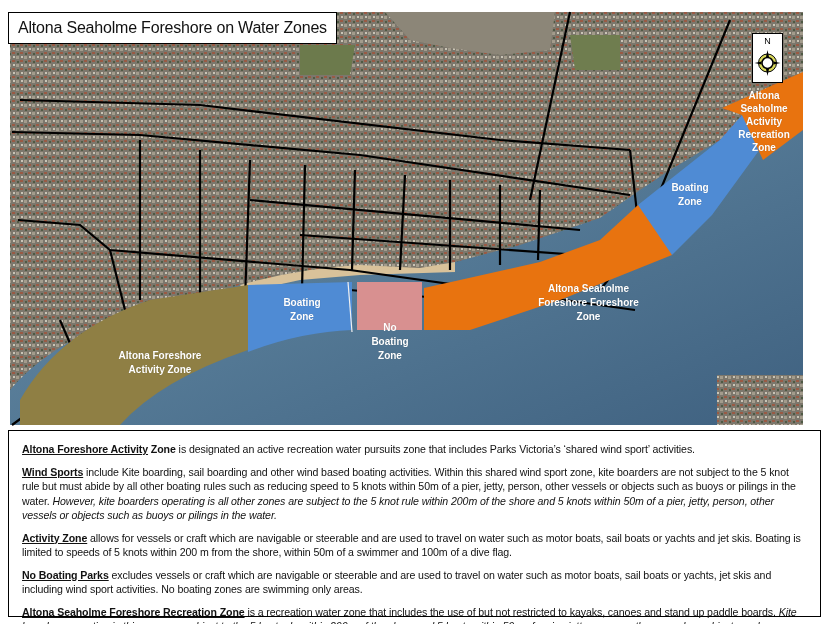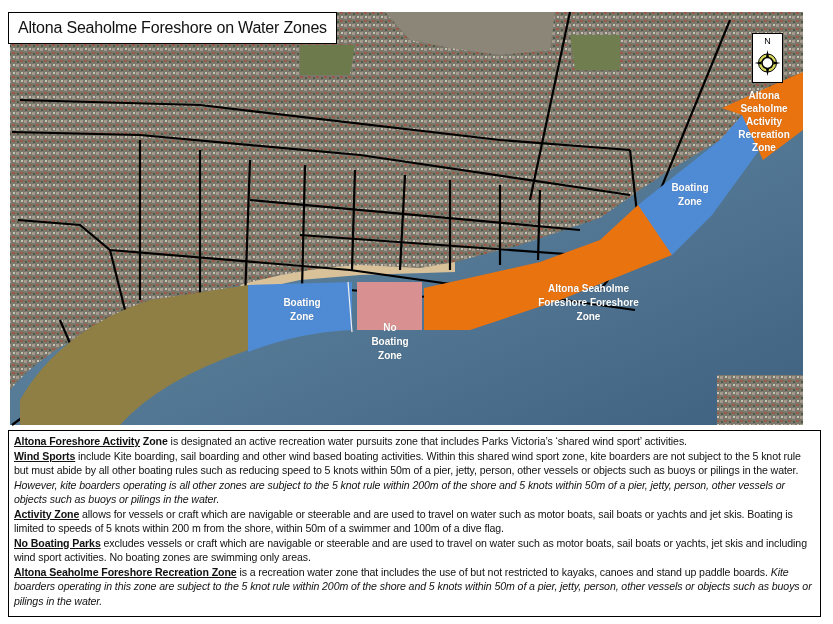"Altona Foreshore" div.zone-label { html: none -> <div> <div>Altona Foreshore</div> <div>Activity Zone</div> </div> }
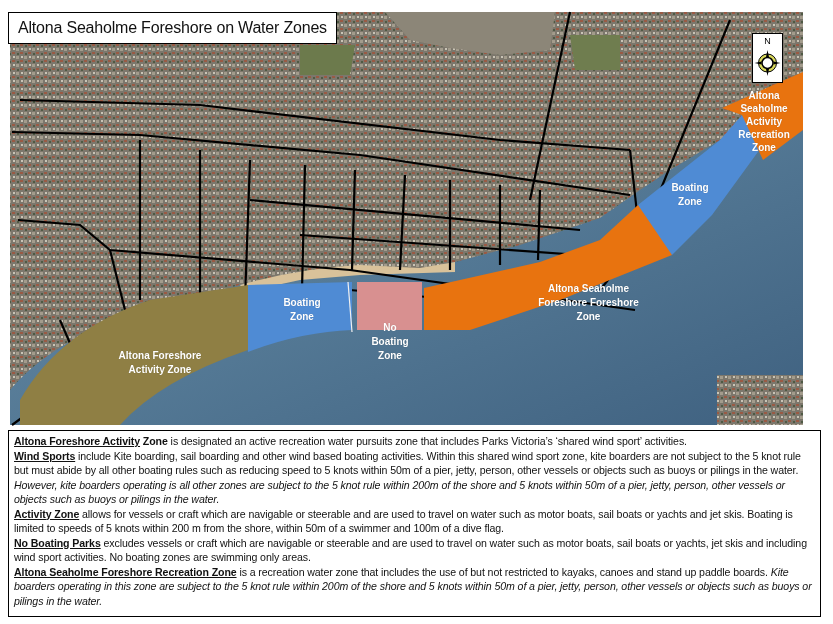"Altona Foreshore Activity Zone is" .legend p { margin: 0 -> 8px }
